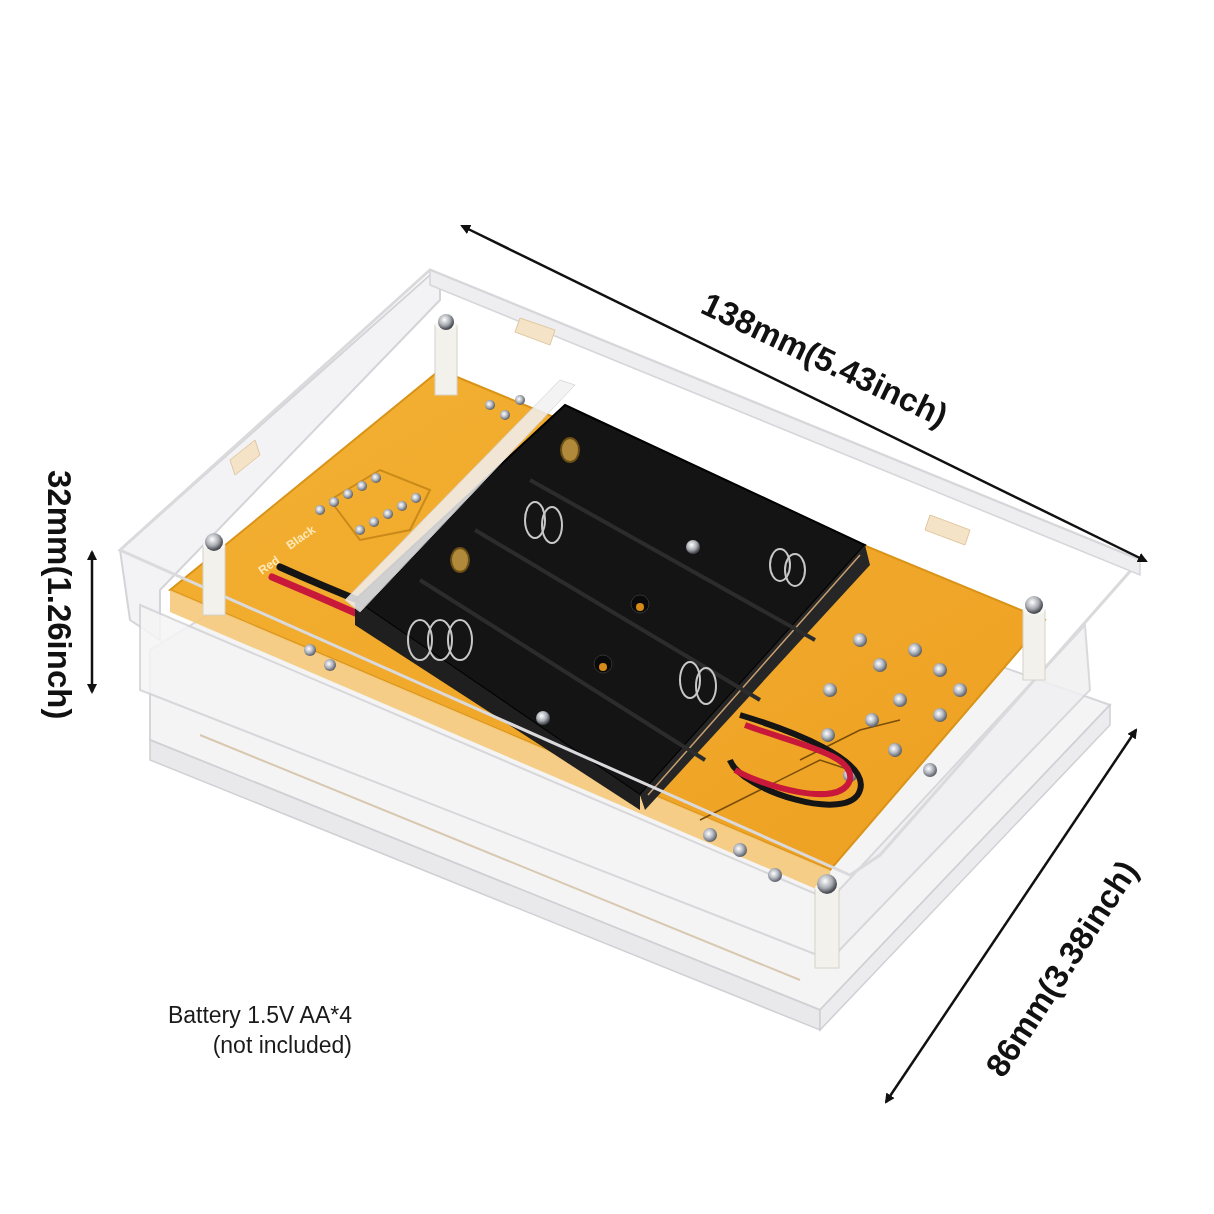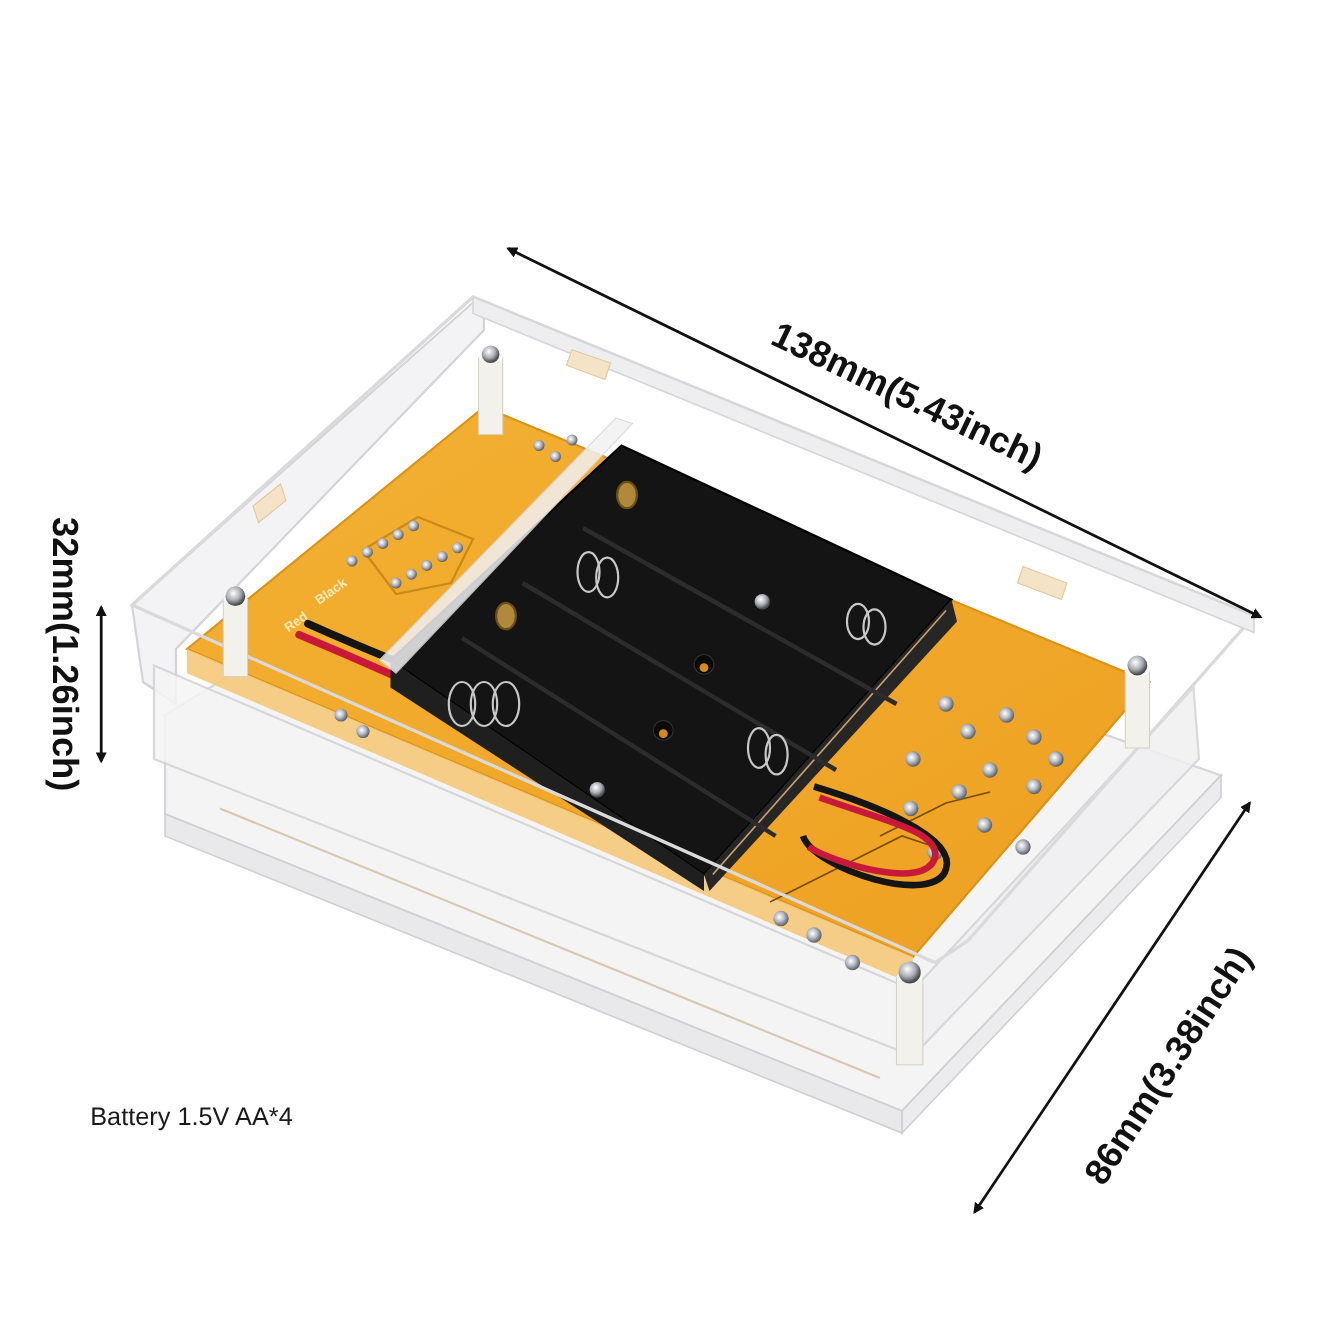"Battery 1.5V AA*4" .caption { text-align: left -> right }
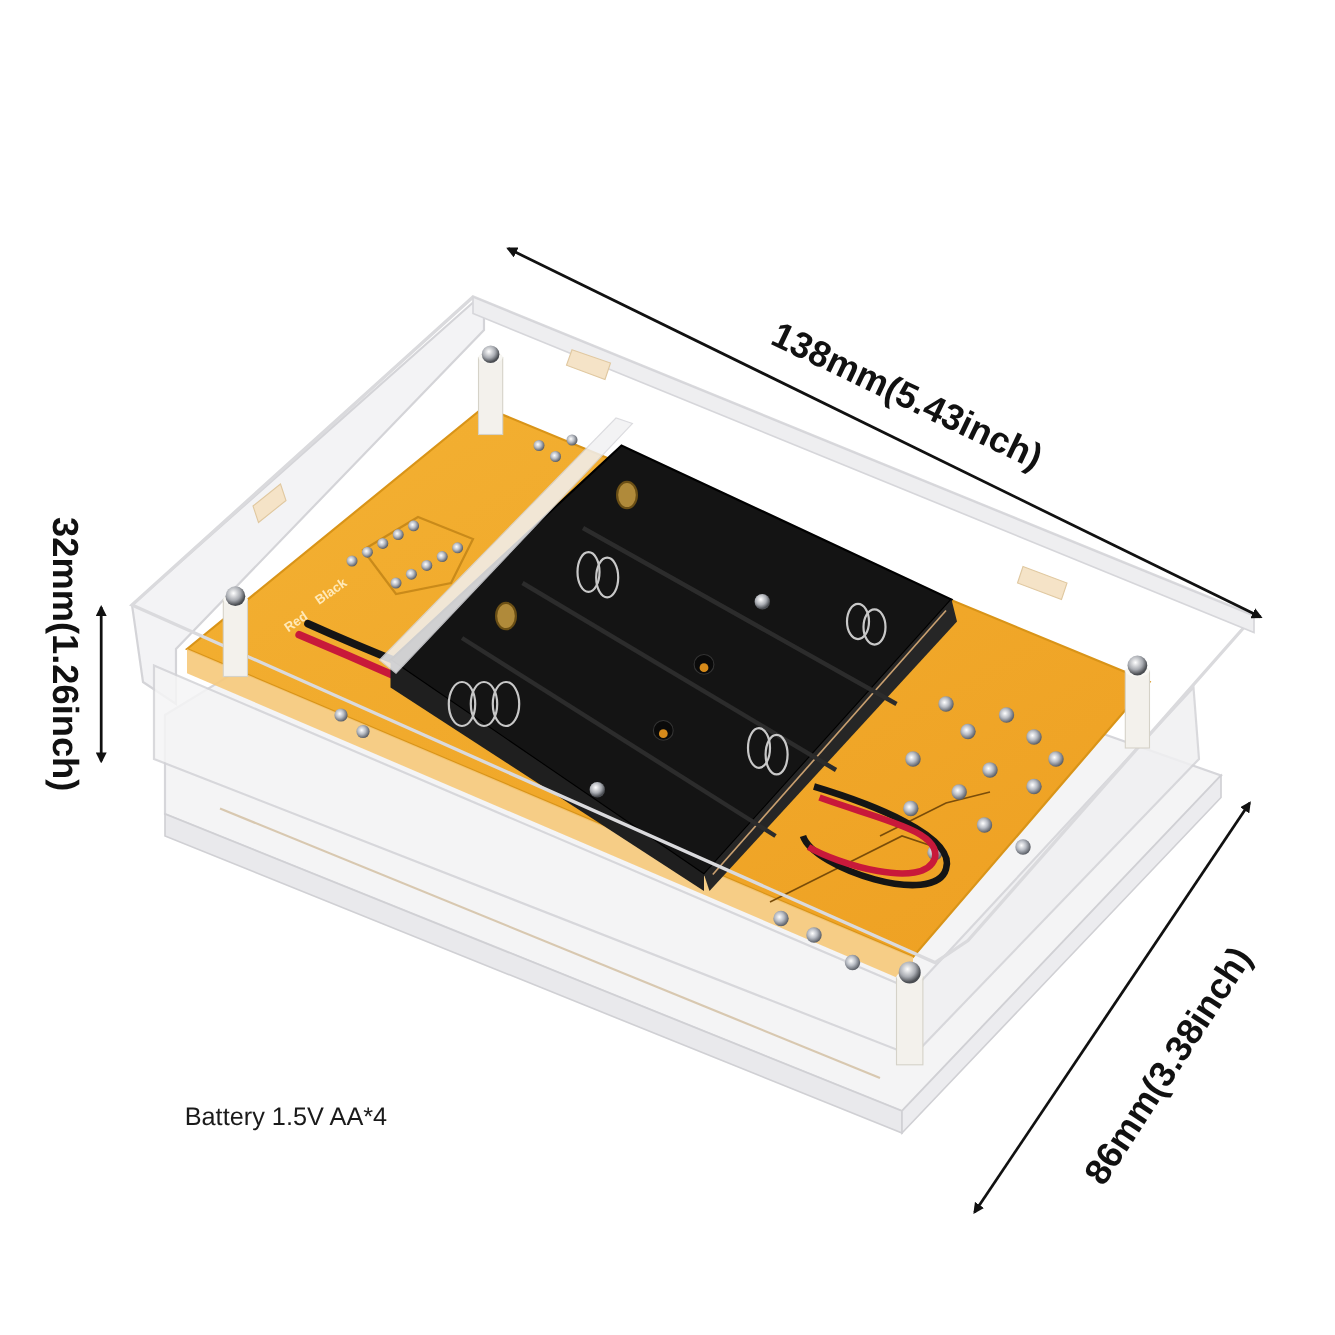"(not included)" div { html: none -> <div>(not included)</div> }
